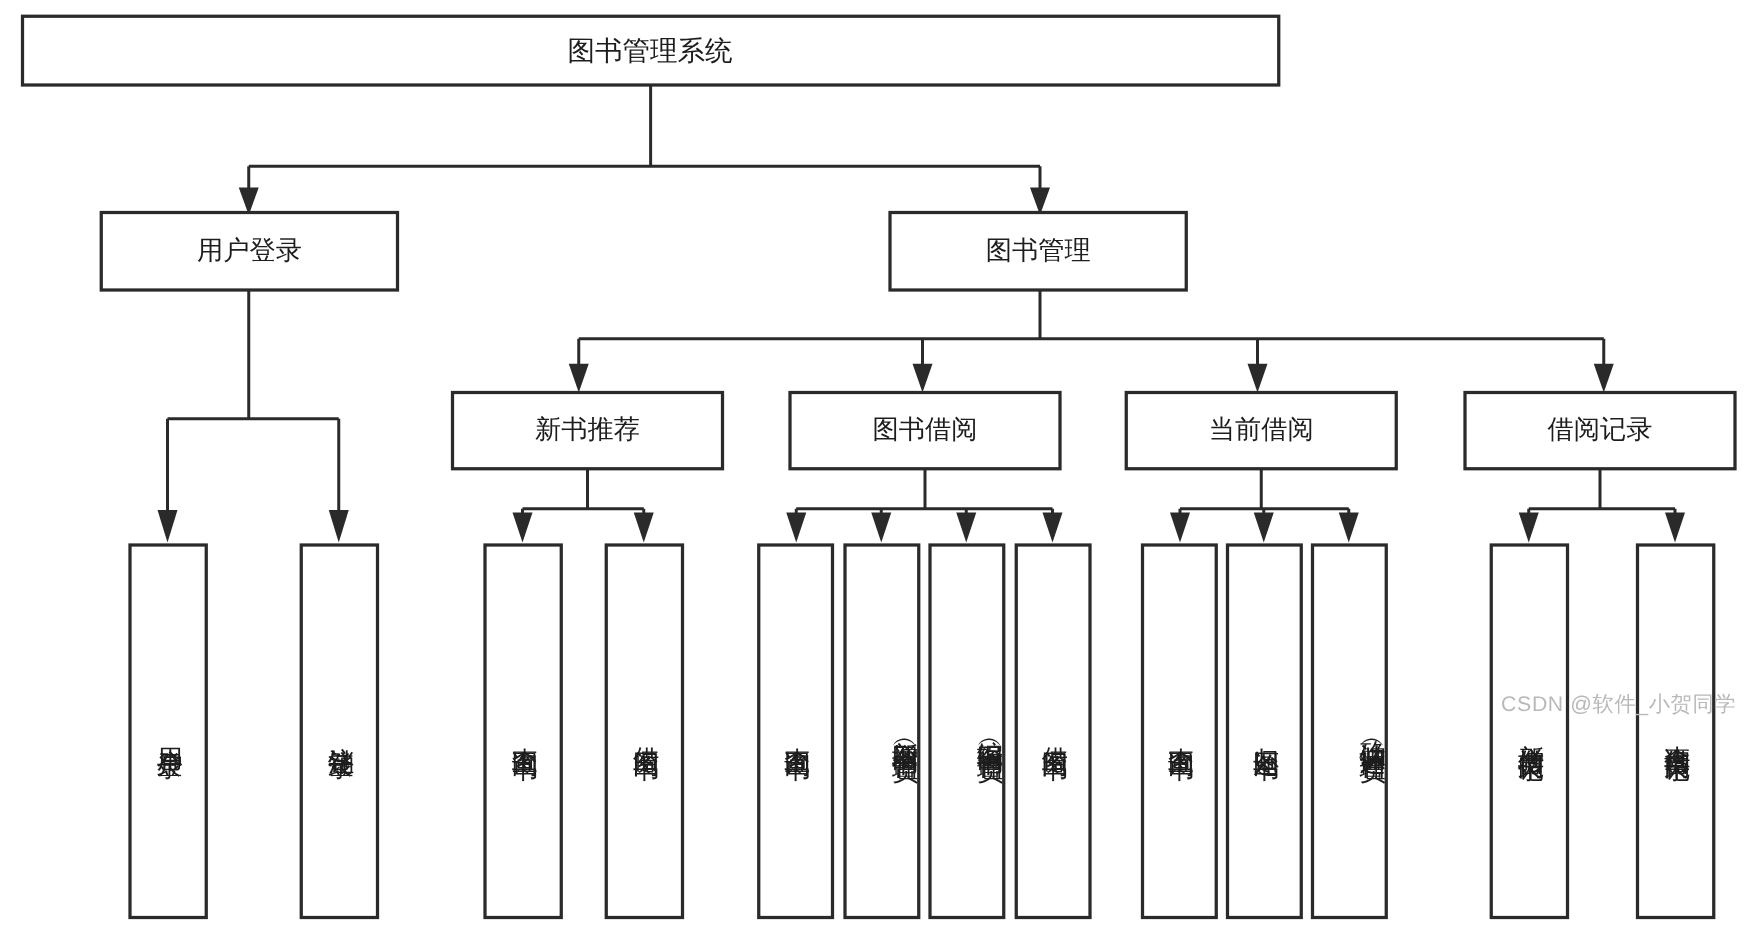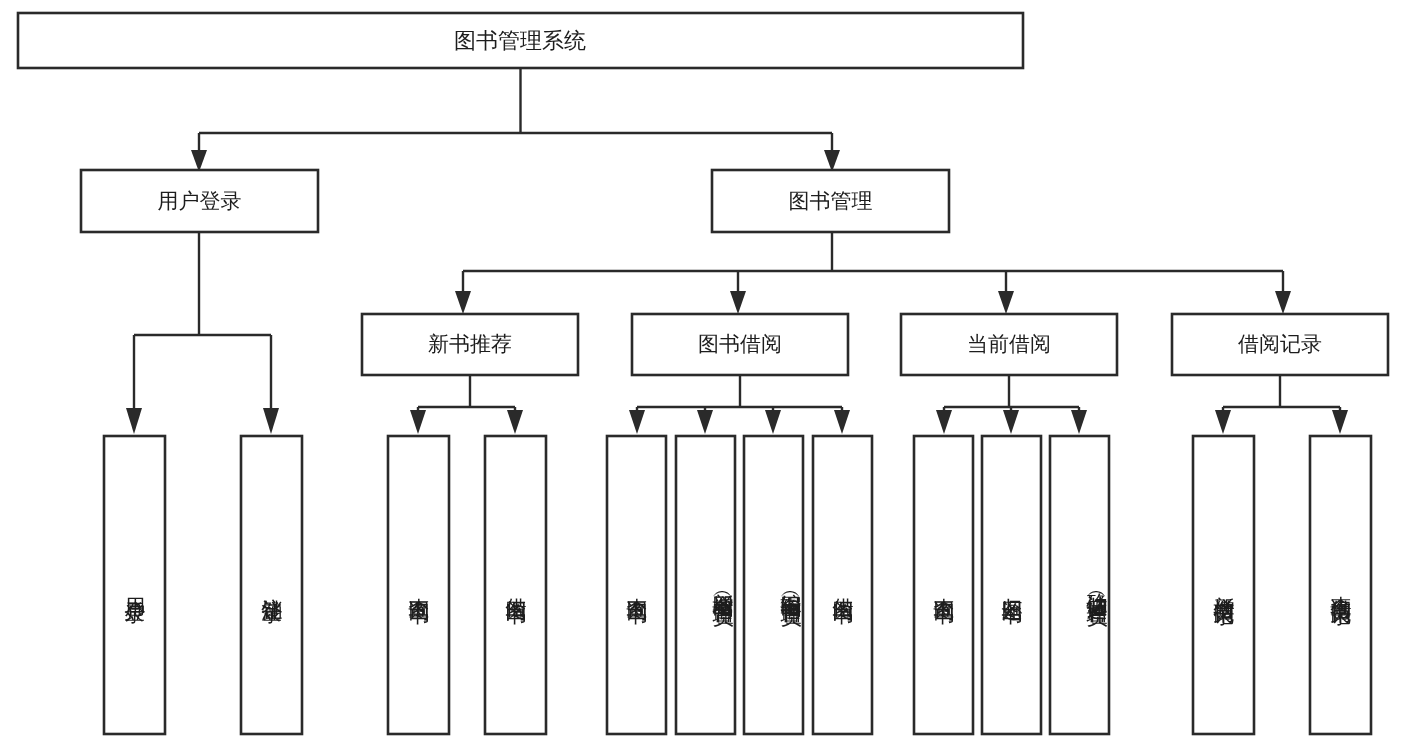"CSDN @软件_小贺同学" div.watermark { html: none -> <div>CSDN @软件_小贺同学</div> }
